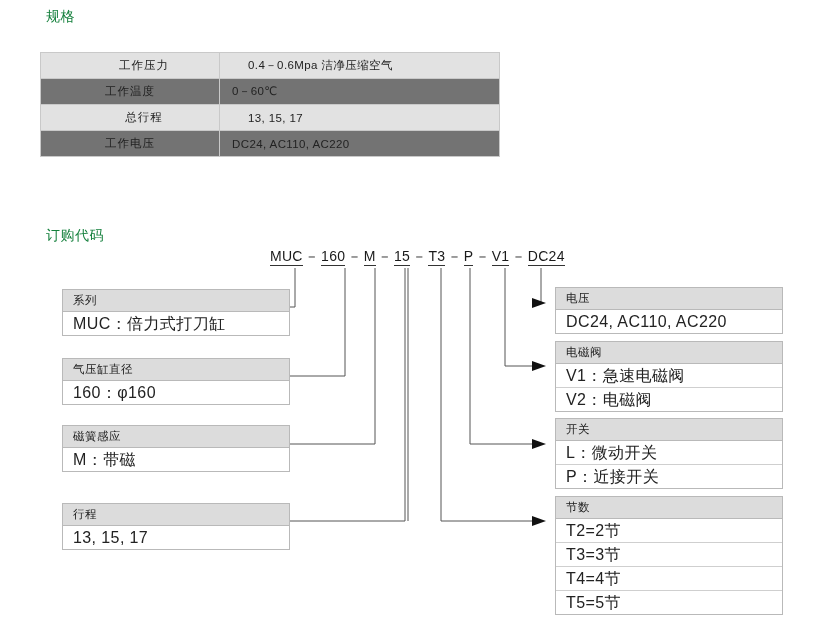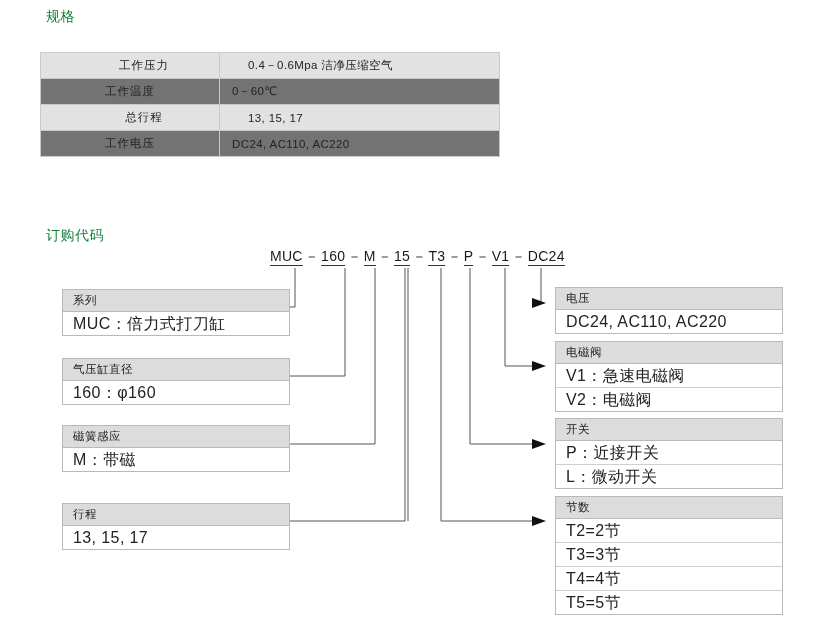"P：近接开关" div.bx-row { order: before "L：微动开关" -> after "L：微动开关" }
